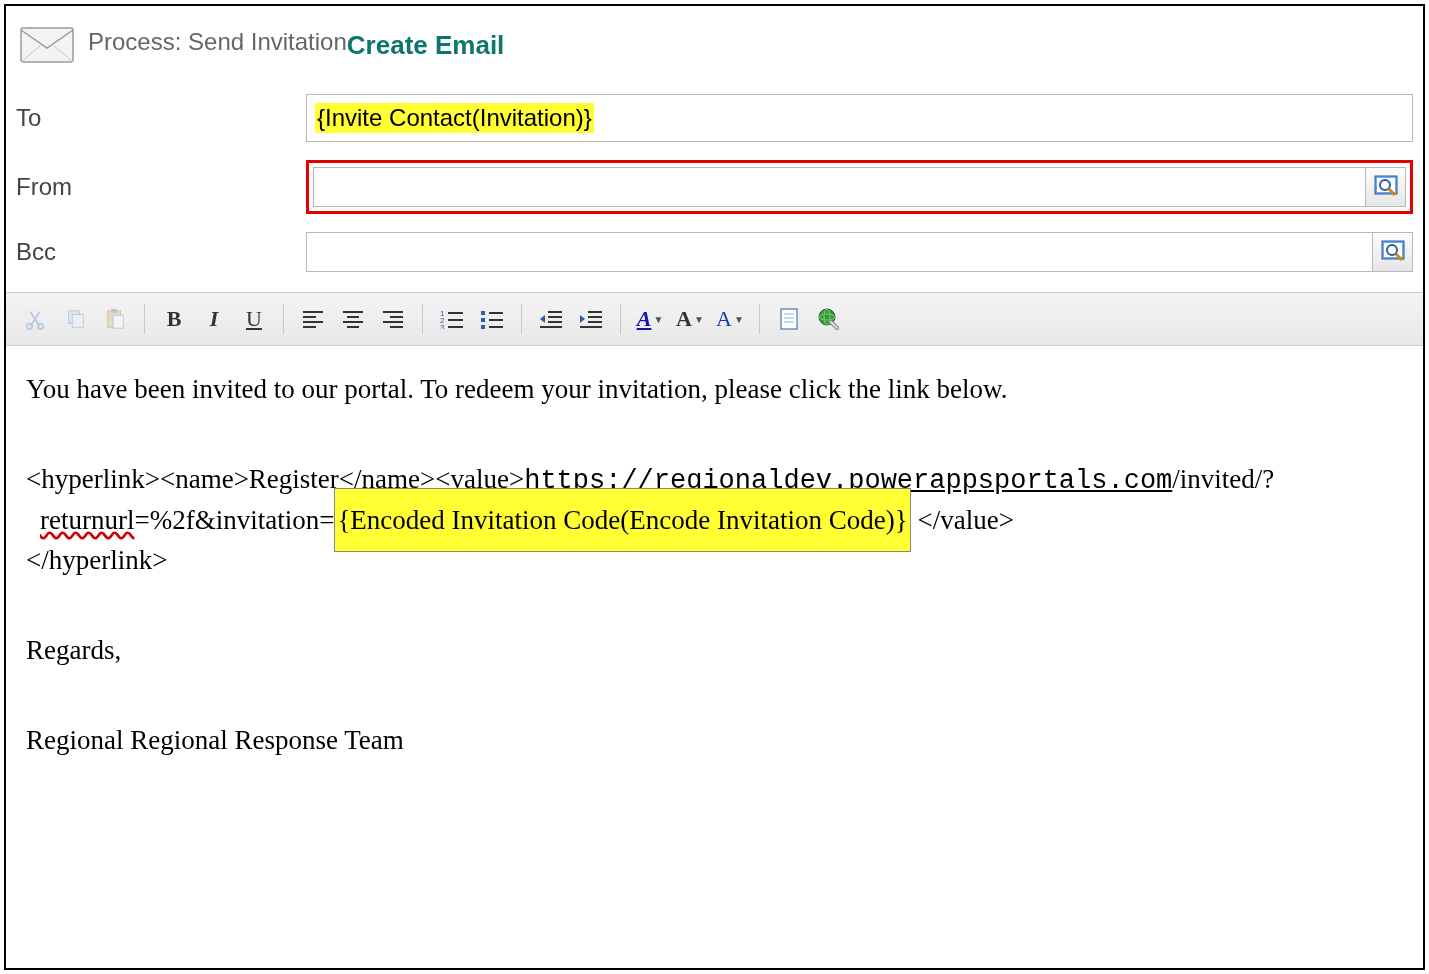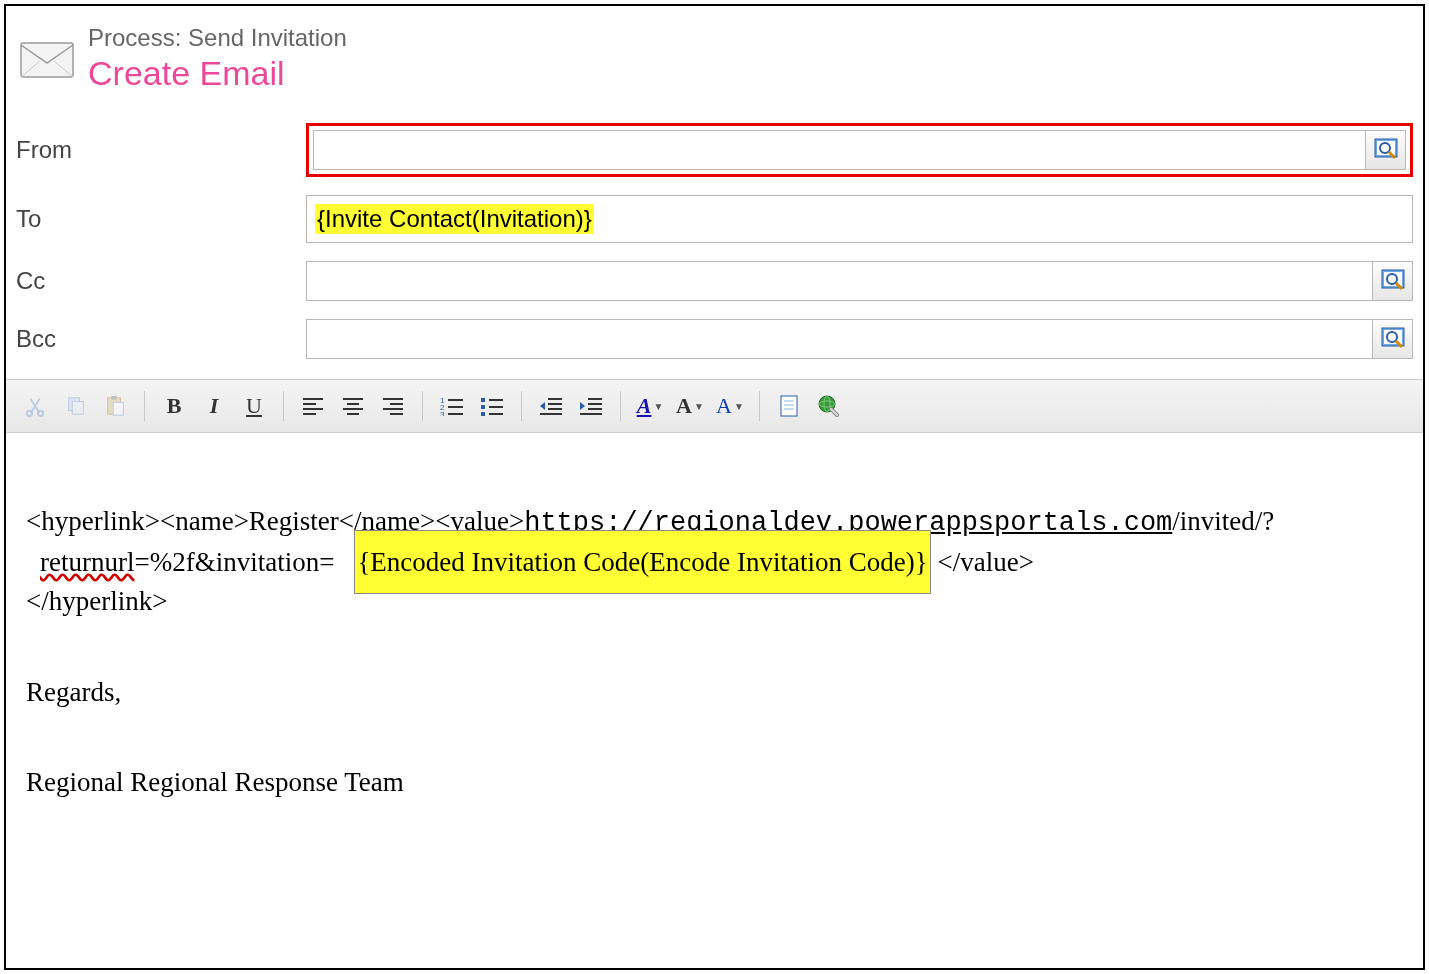"Process: Send Invitation" .header-text { flex-direction: column -> row }
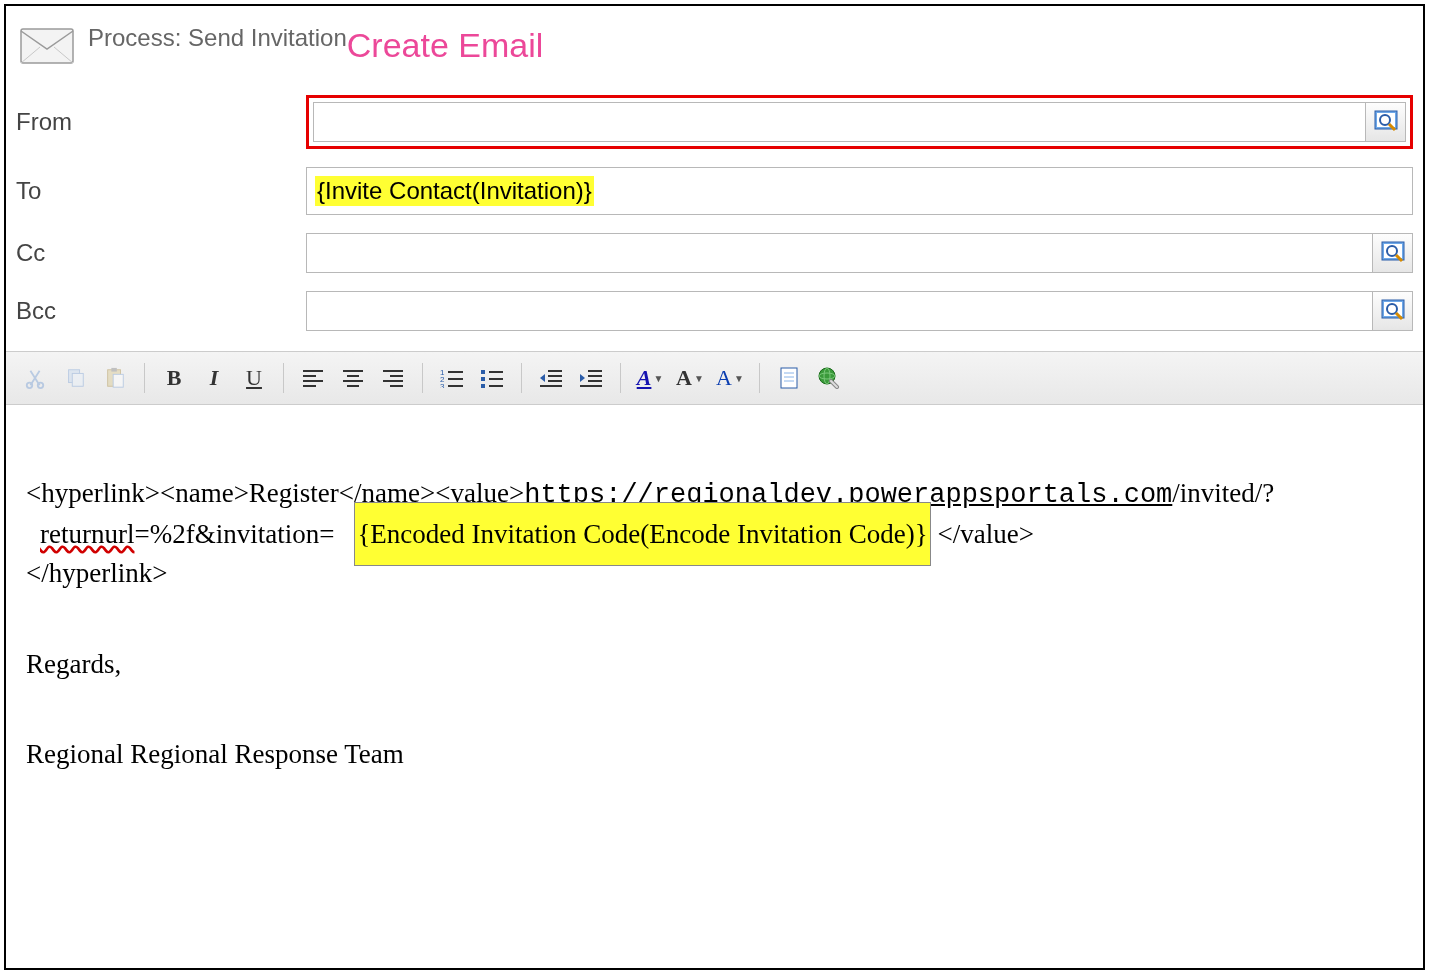"Create Email" .page-title { color: #ec4899 -> #0f766e; font-size: 34px -> 26px; font-weight: 400 -> 700 }
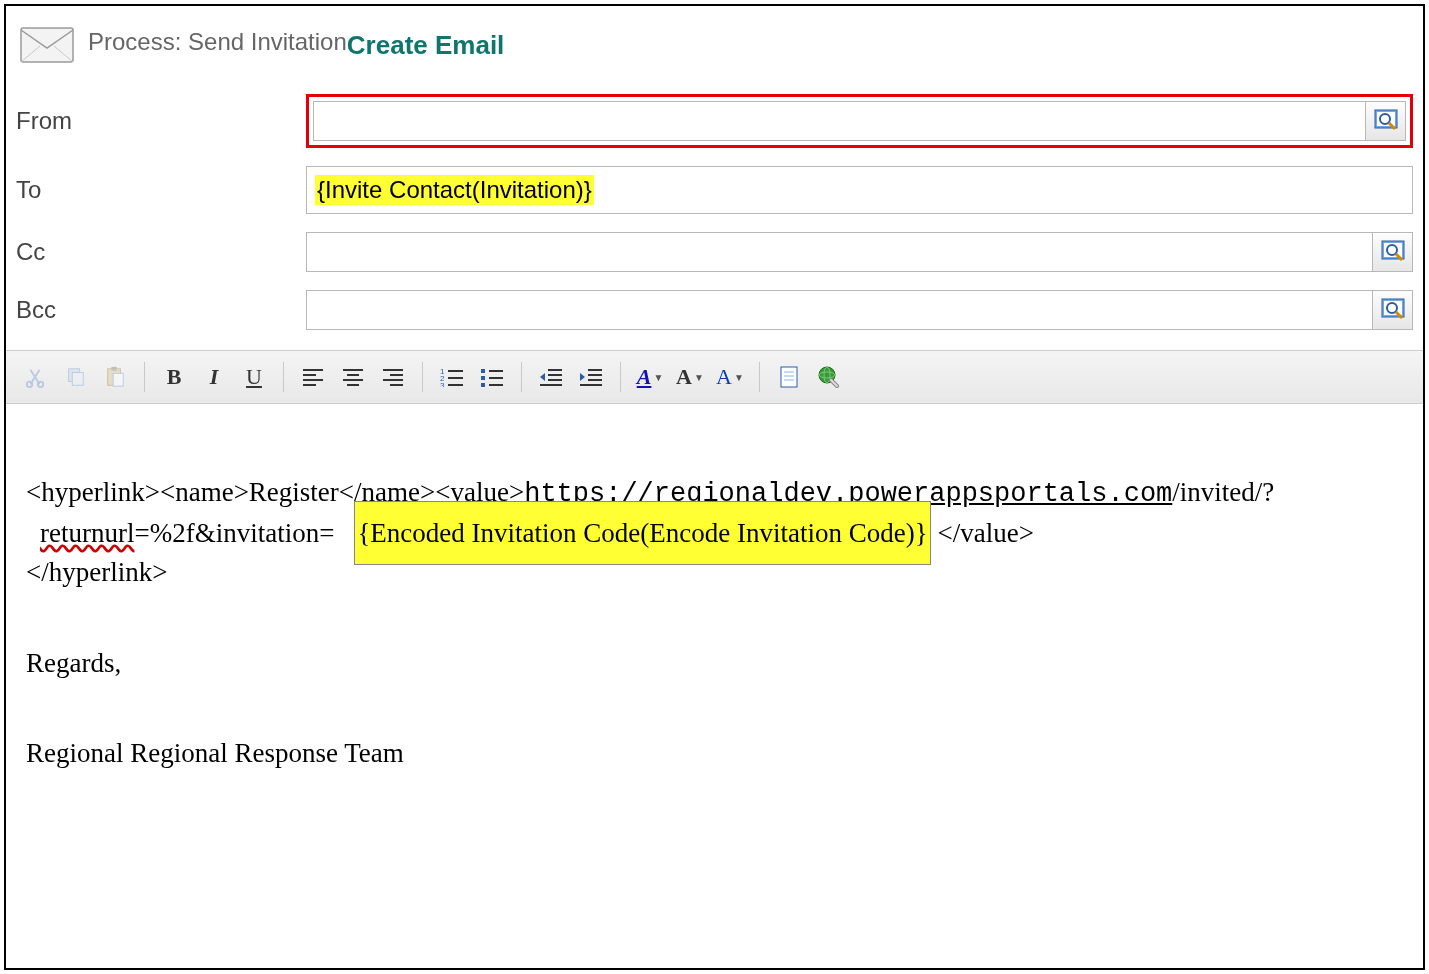"From" div.field-row { order: before "To" -> after "To" }
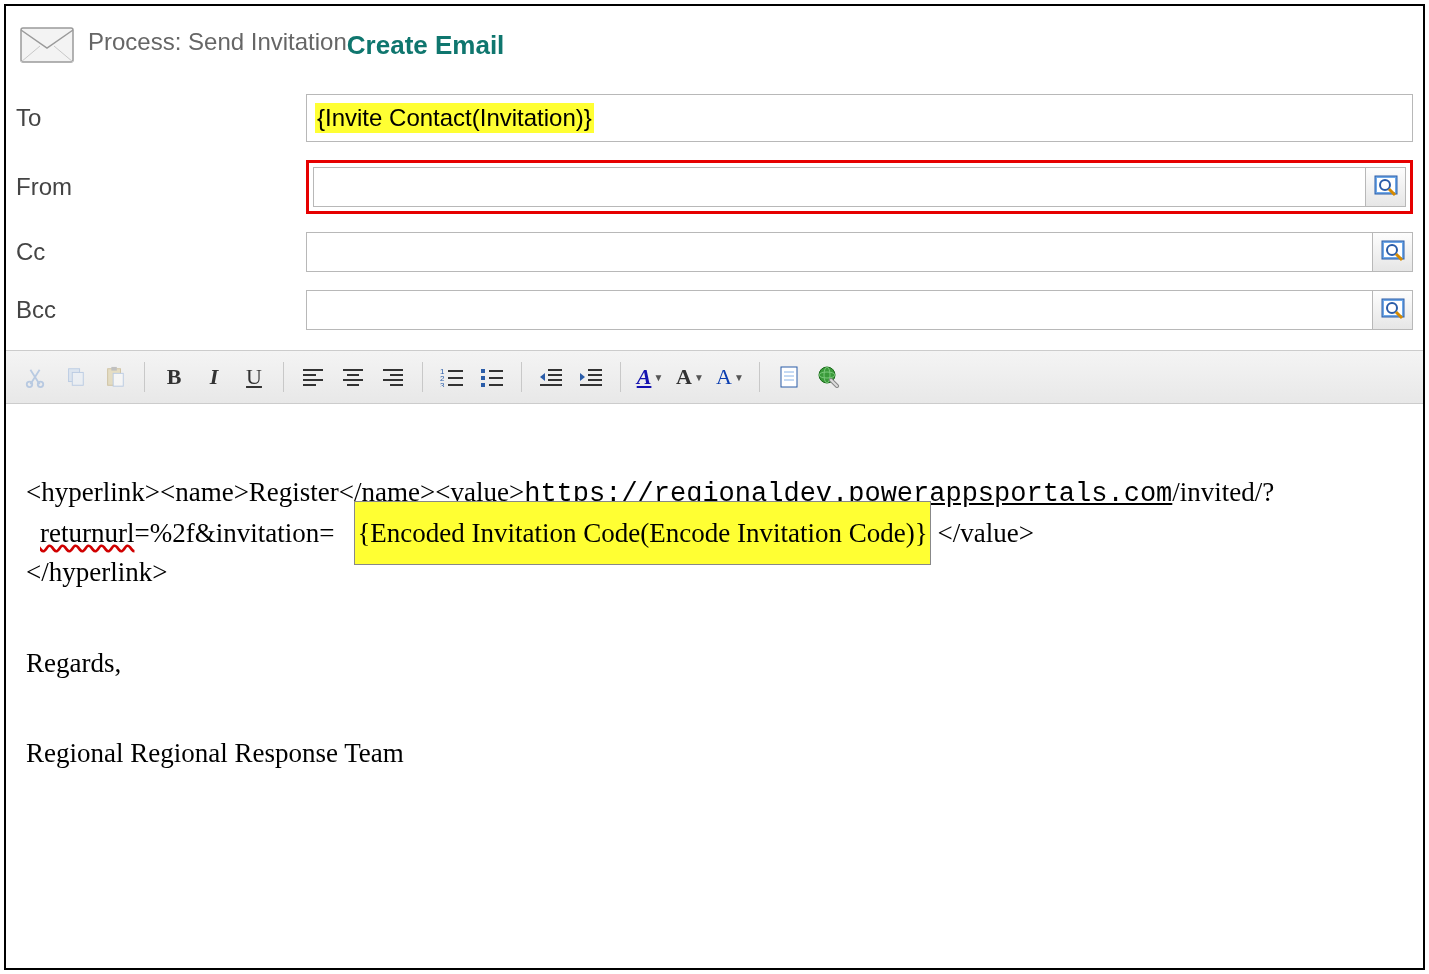"Cc" div.field-row { html: <div> <div>Cc</div> <div> <input> <button> <svg> <rect></rect> <rect></rect> <circle></circle> <line></line> </svg> </button> </div> </div> -> none }
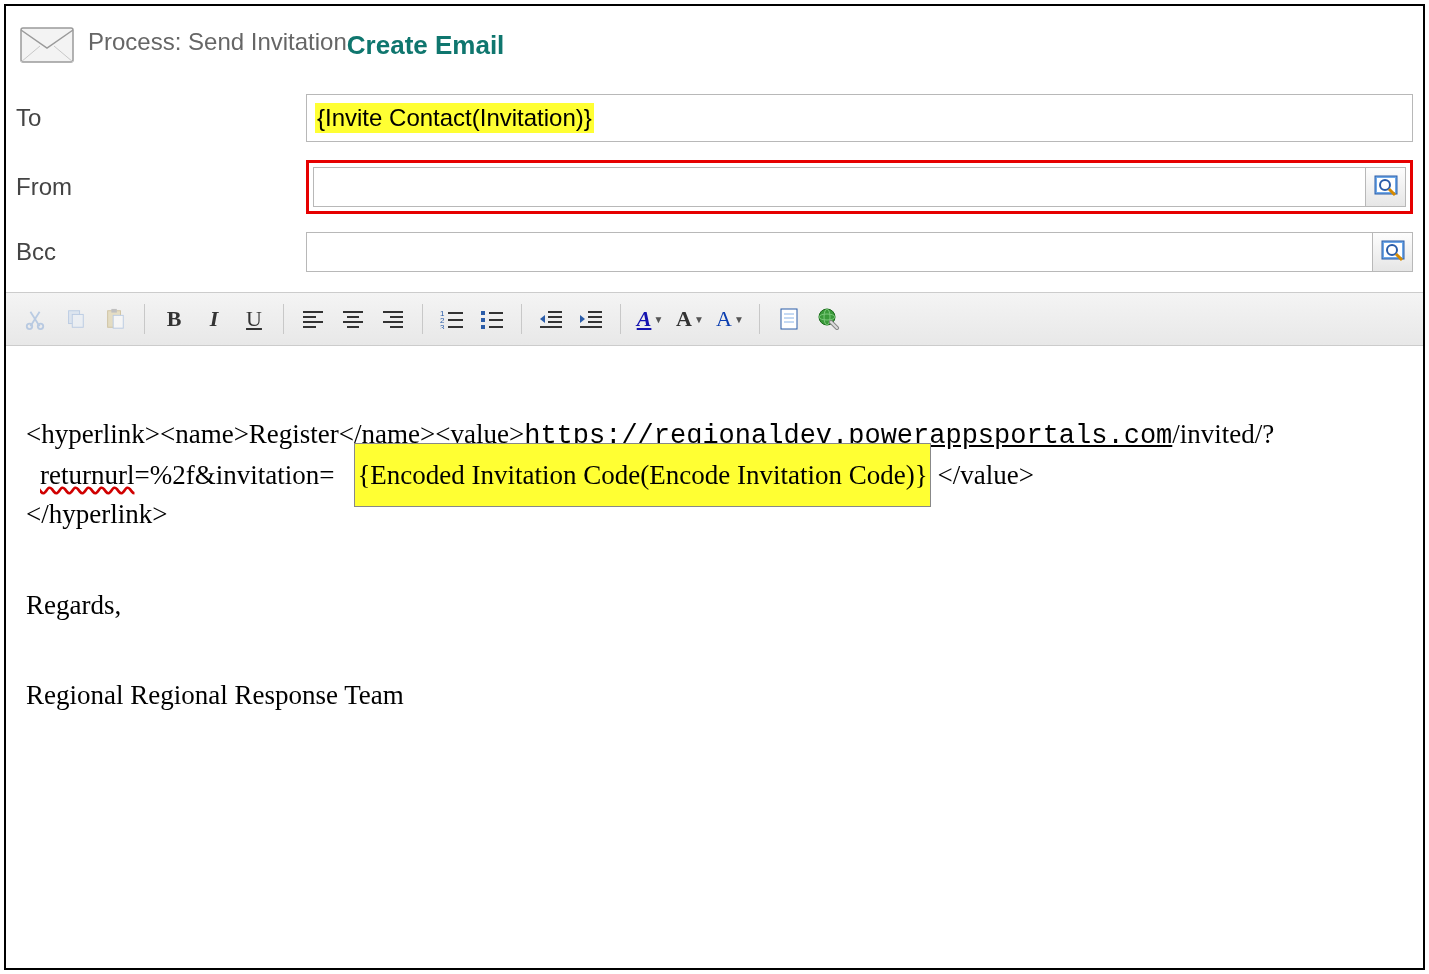"You have been invited to" p { html: none -> <p>You have been invited to our portal. To redeem your invitation, please click the link below.</p> }
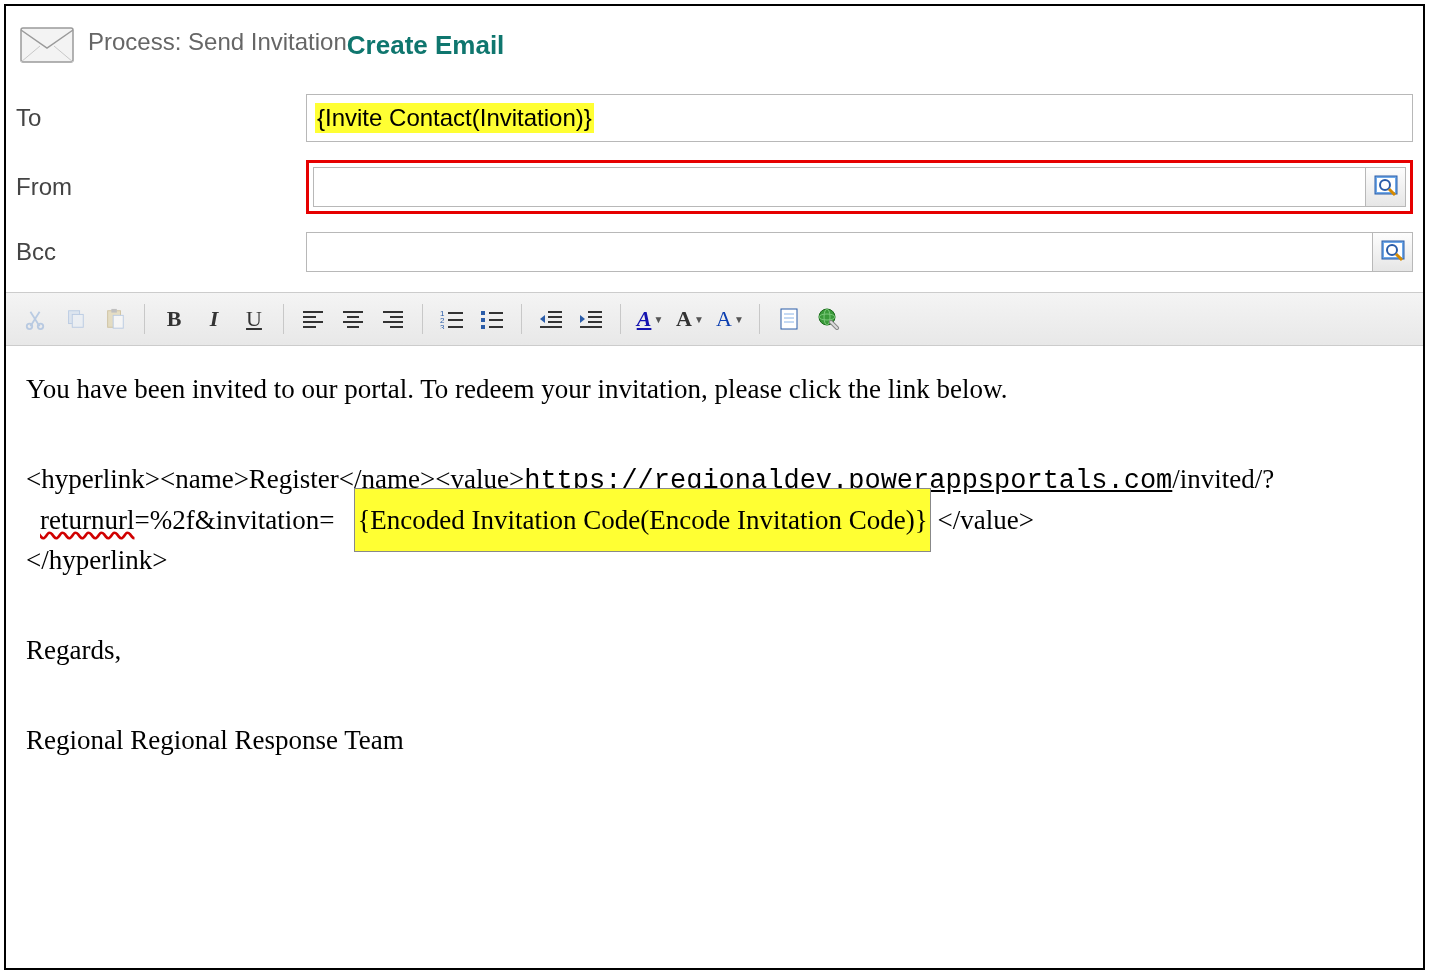"{Encoded Invitation Code(Encode" .encoded-tag { margin-left: 20px -> none }
